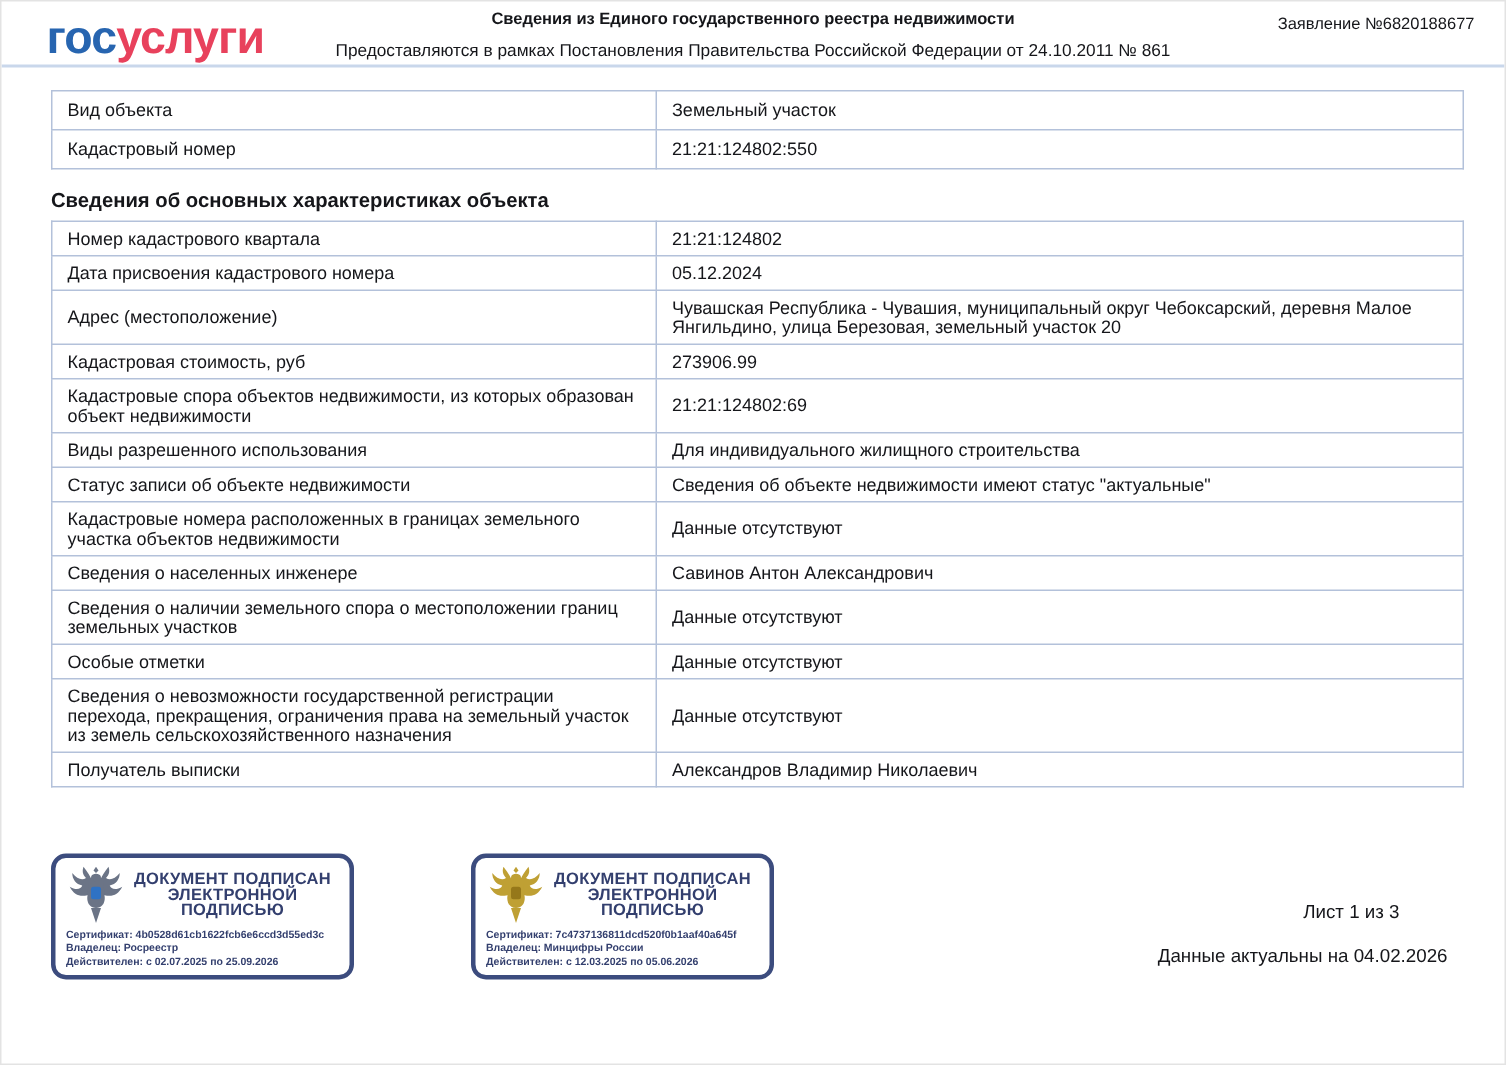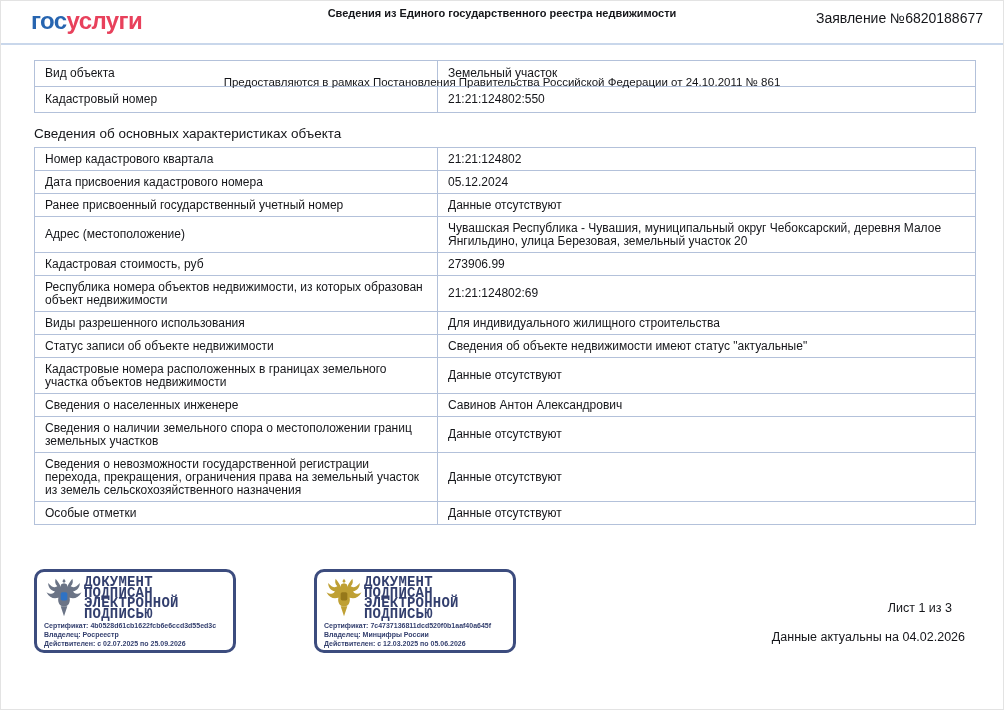"госуслуги" .logo { font-size: 24px -> 31px }
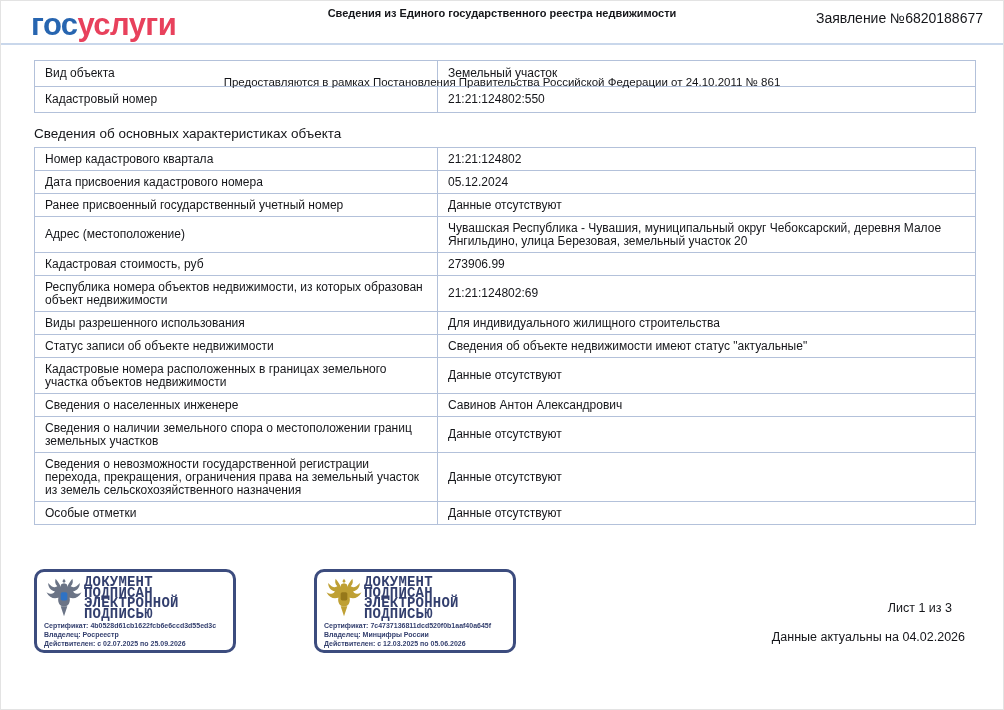"Заявление №6820188677" .application { font-size: 14px -> 11px }
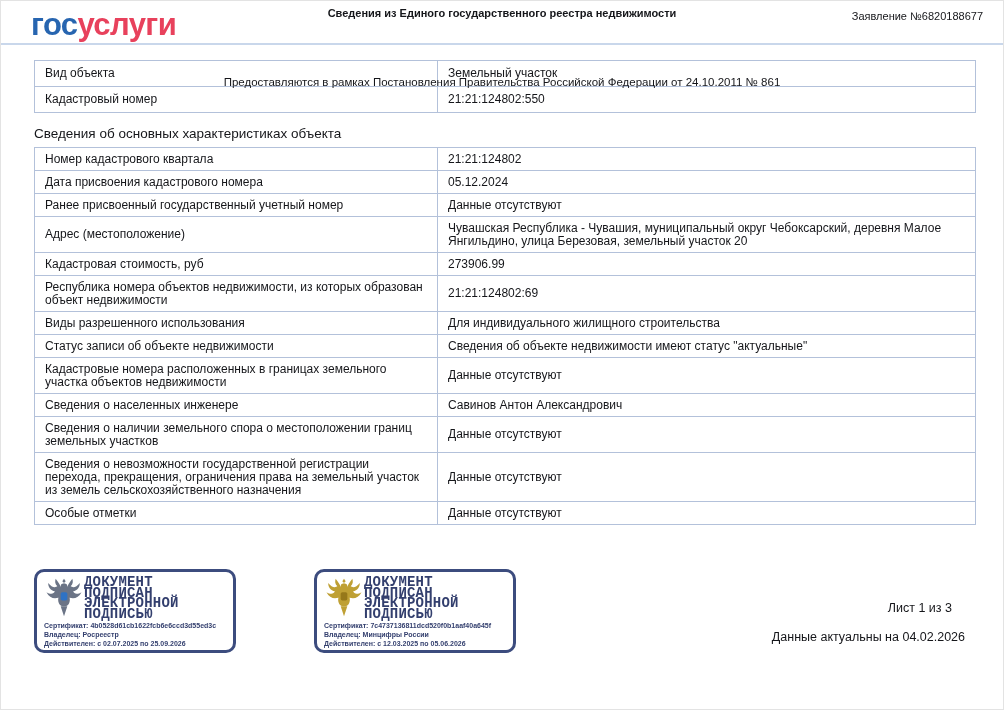"Предоставляются в рамках Постановления" .header-subtitle { margin-top: 48px -> none }
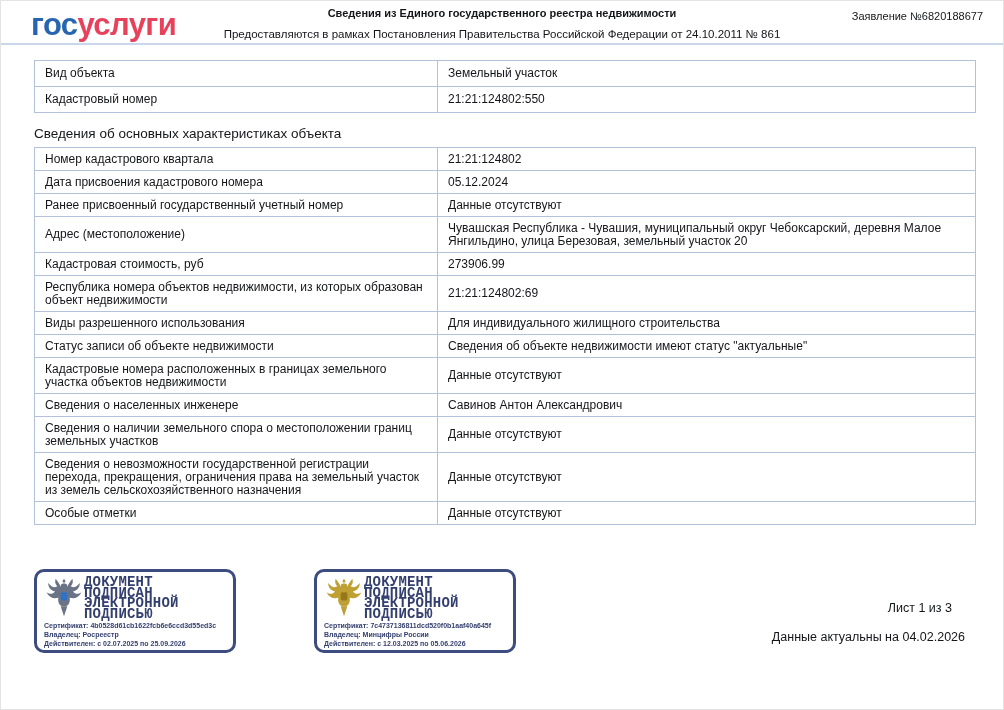"Сведения об основных характеристиках" .section-title { font-weight: 400 -> 700 }
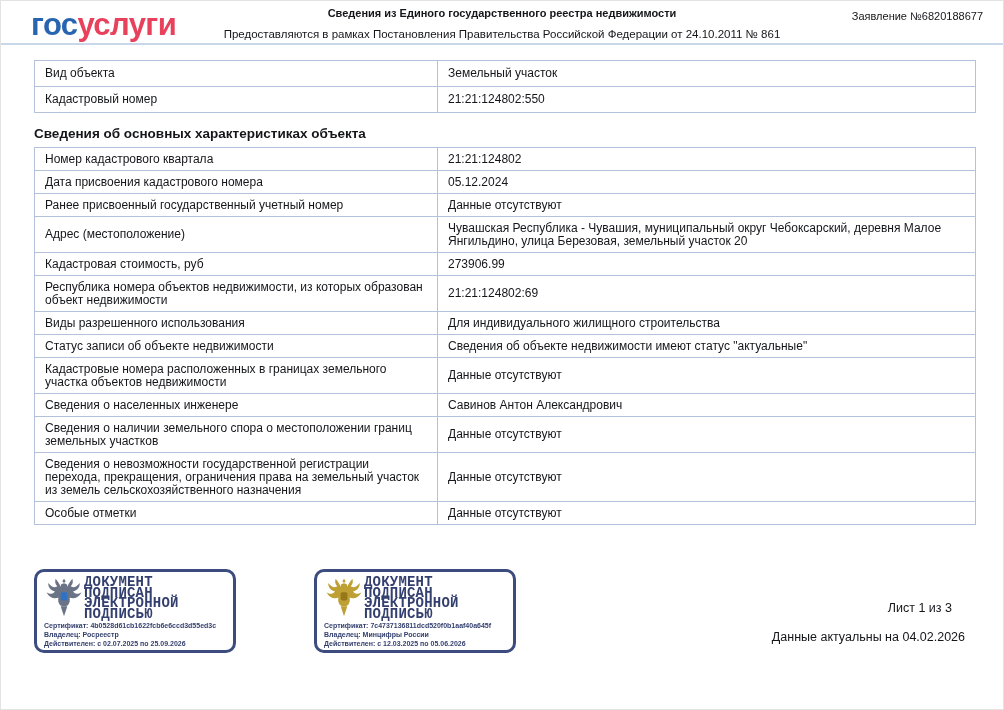"Ранее присвоенный государственный" tr { html: <tr> <td>Ранее присвоенный государственный учетный номер</td> <td>Данные отсутствуют</td> </tr> -> none }
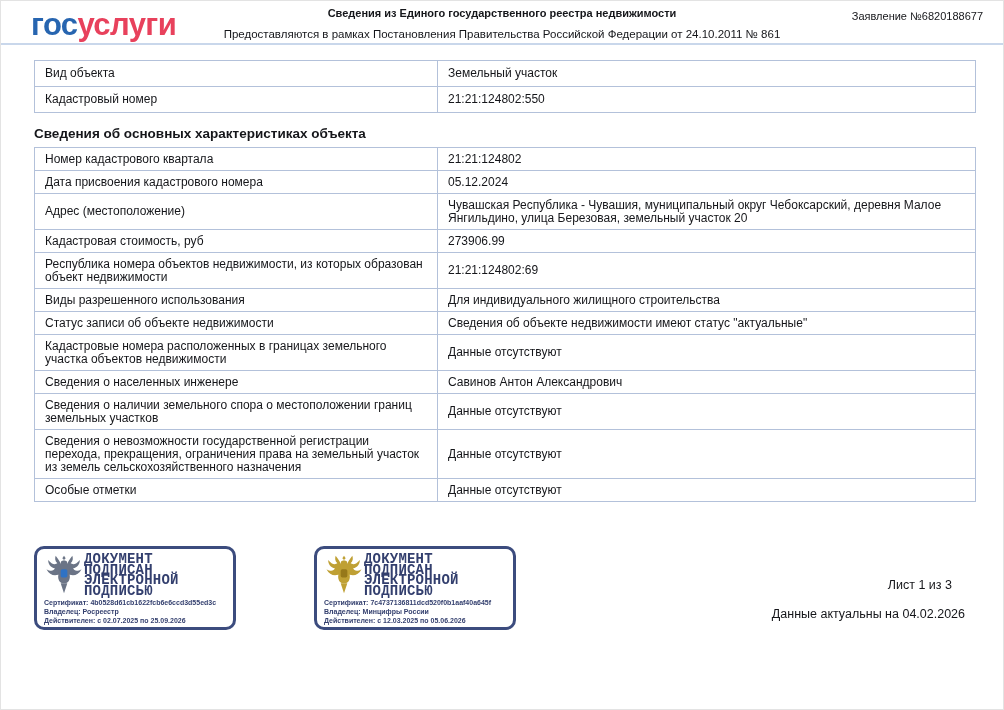"Республика номера объектов недвижимости," td.c-label { text: Республика номера -> Кадастровые спора }
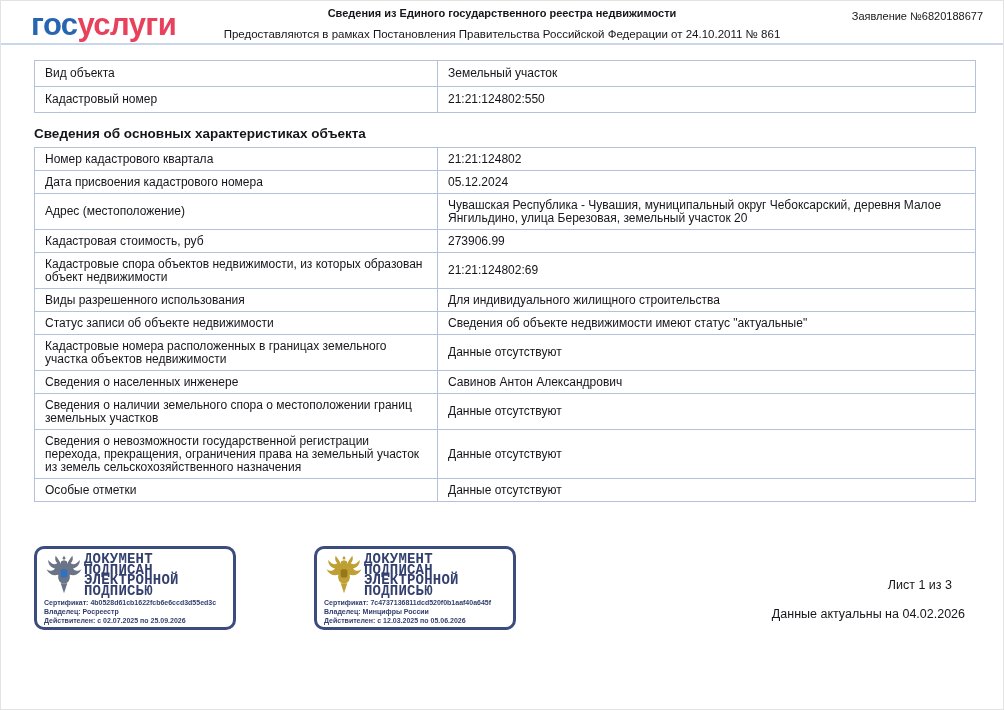"Сведения о невозможности государственной" tr { order: before "Особые отметки" -> after "Особые отметки" }
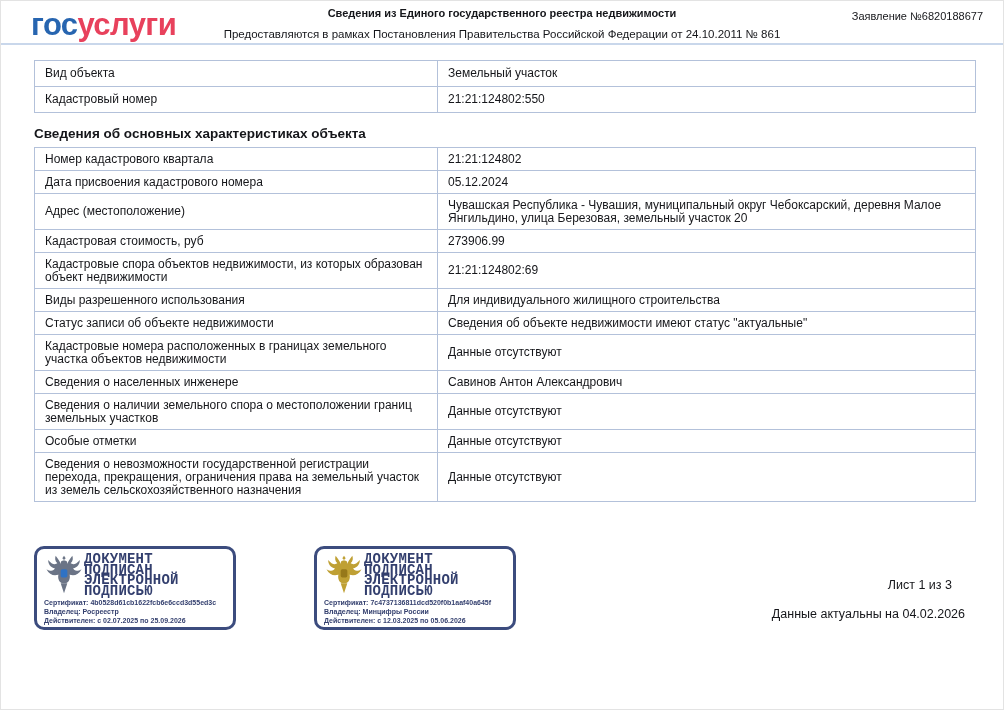"Получатель выписки" tr { html: none -> <tr> <td>Получатель выписки</td> <td>Александров Владимир Николаевич</td> </tr> }
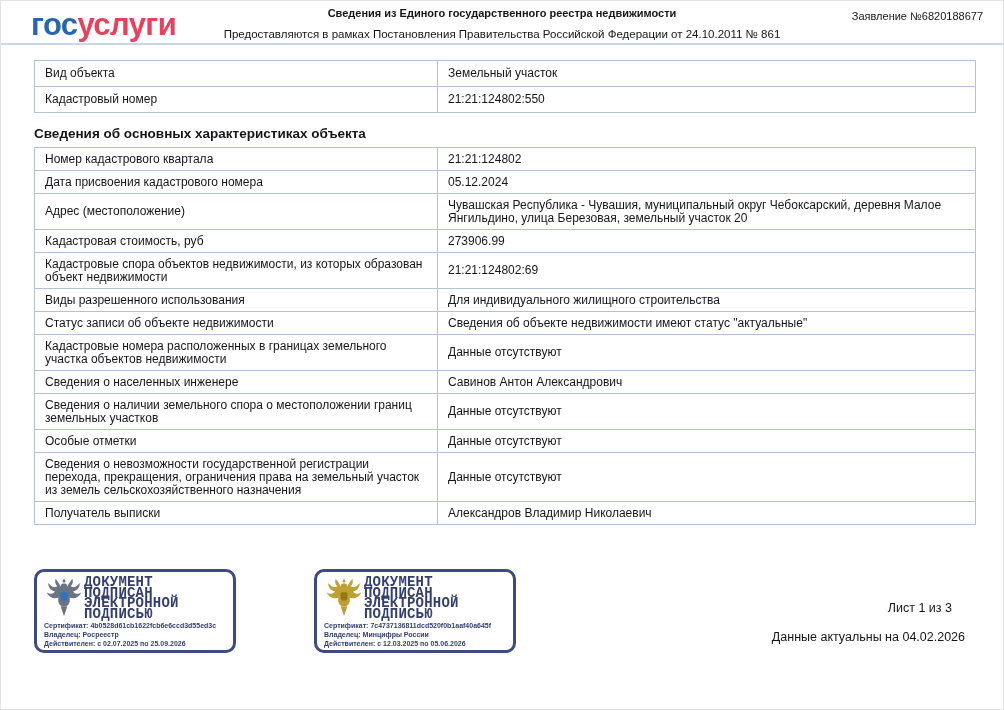"ДОКУМЕНТ ПОДПИСАН" .stamp-title { font-family: Liberation Mono, monospace -> none; font-size: 14px -> 11px; text-align: left -> center }
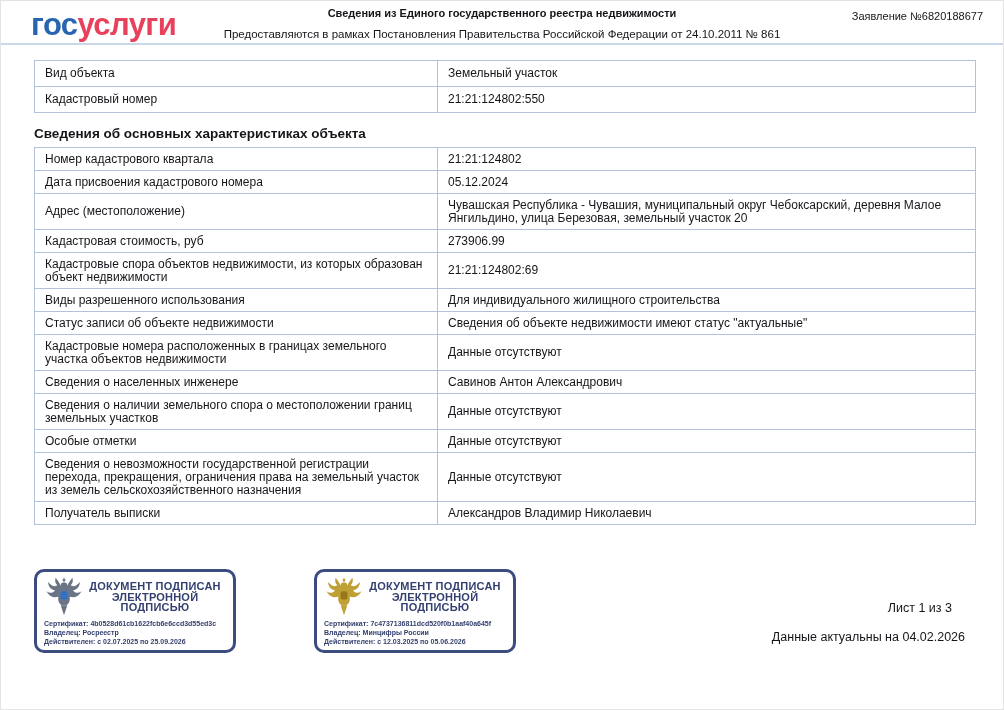"Лист 1 из 3" .sheet-line { margin-right: 13px -> 32px }
